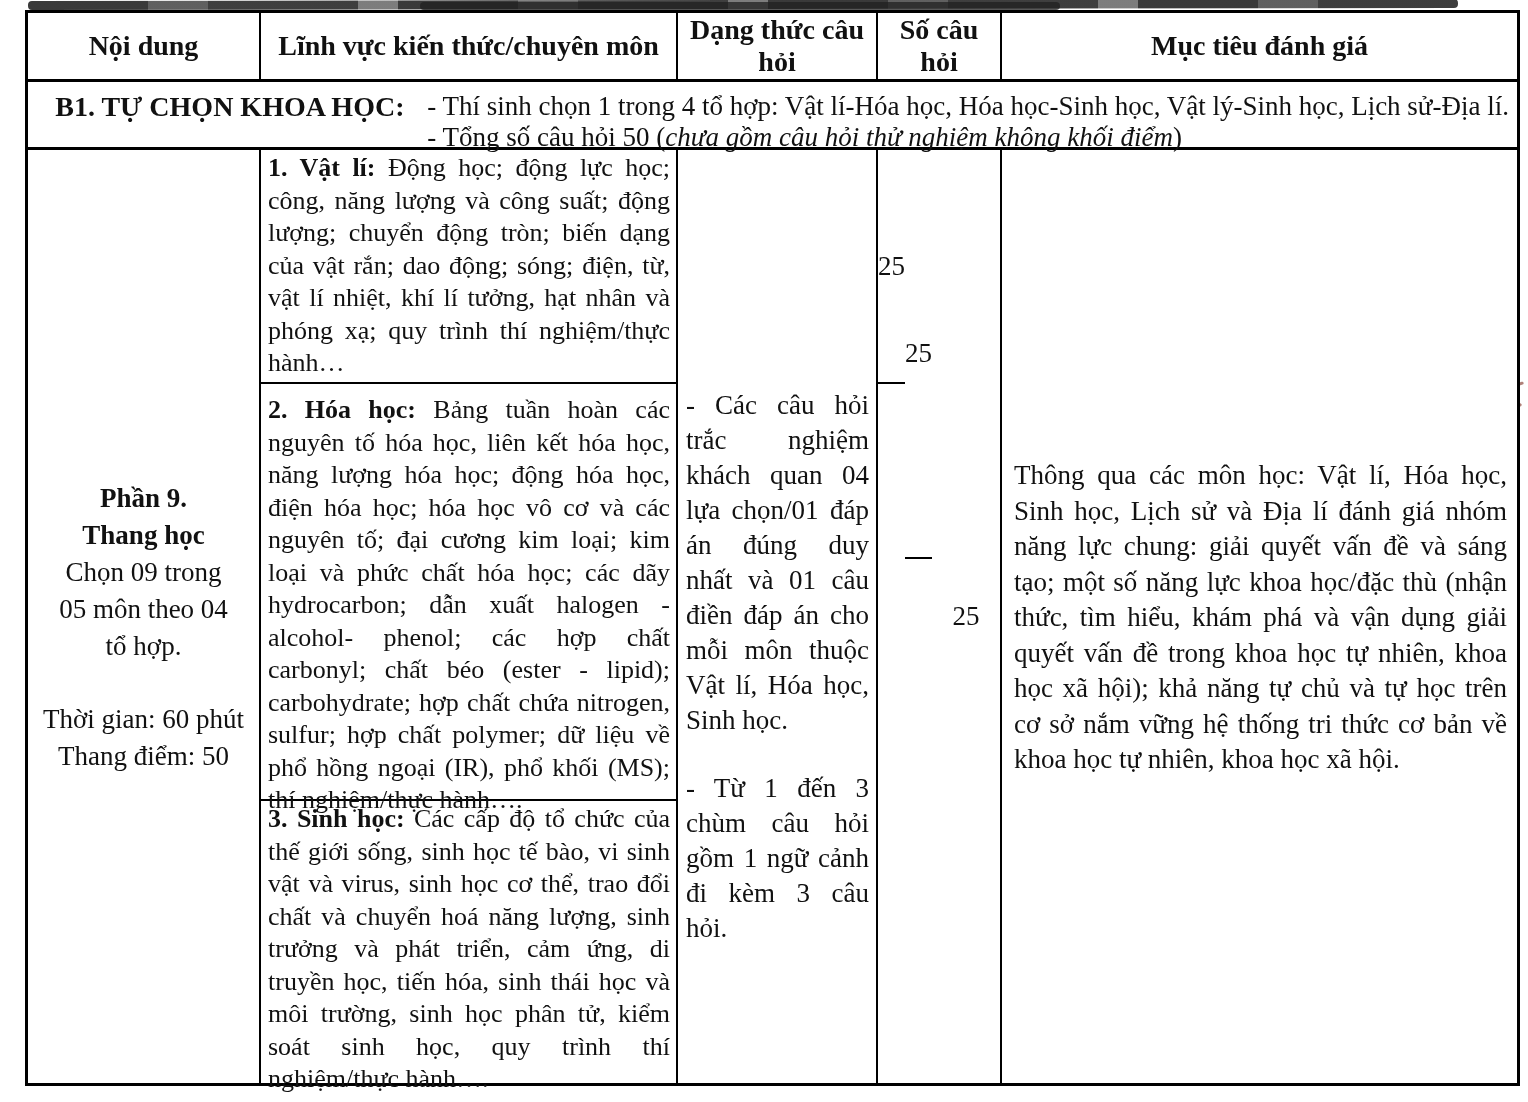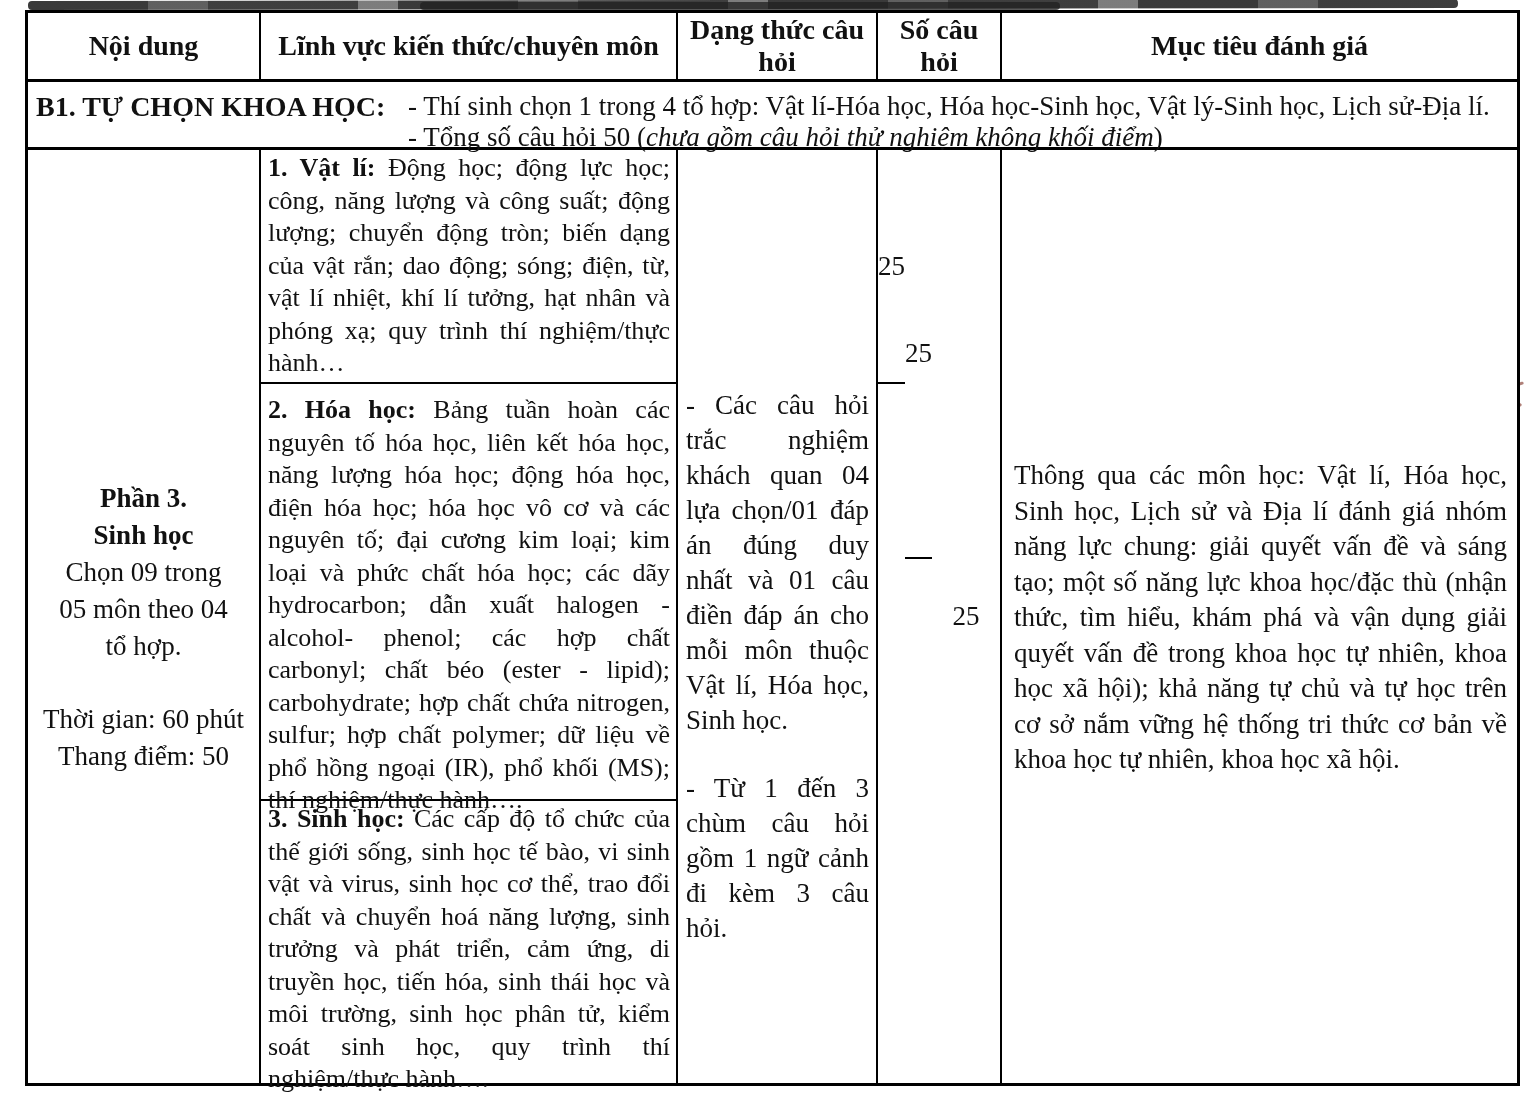"B1. TỰ CHỌN KHOA HỌC:" .b1-row { justify-content: none -> flex-end }
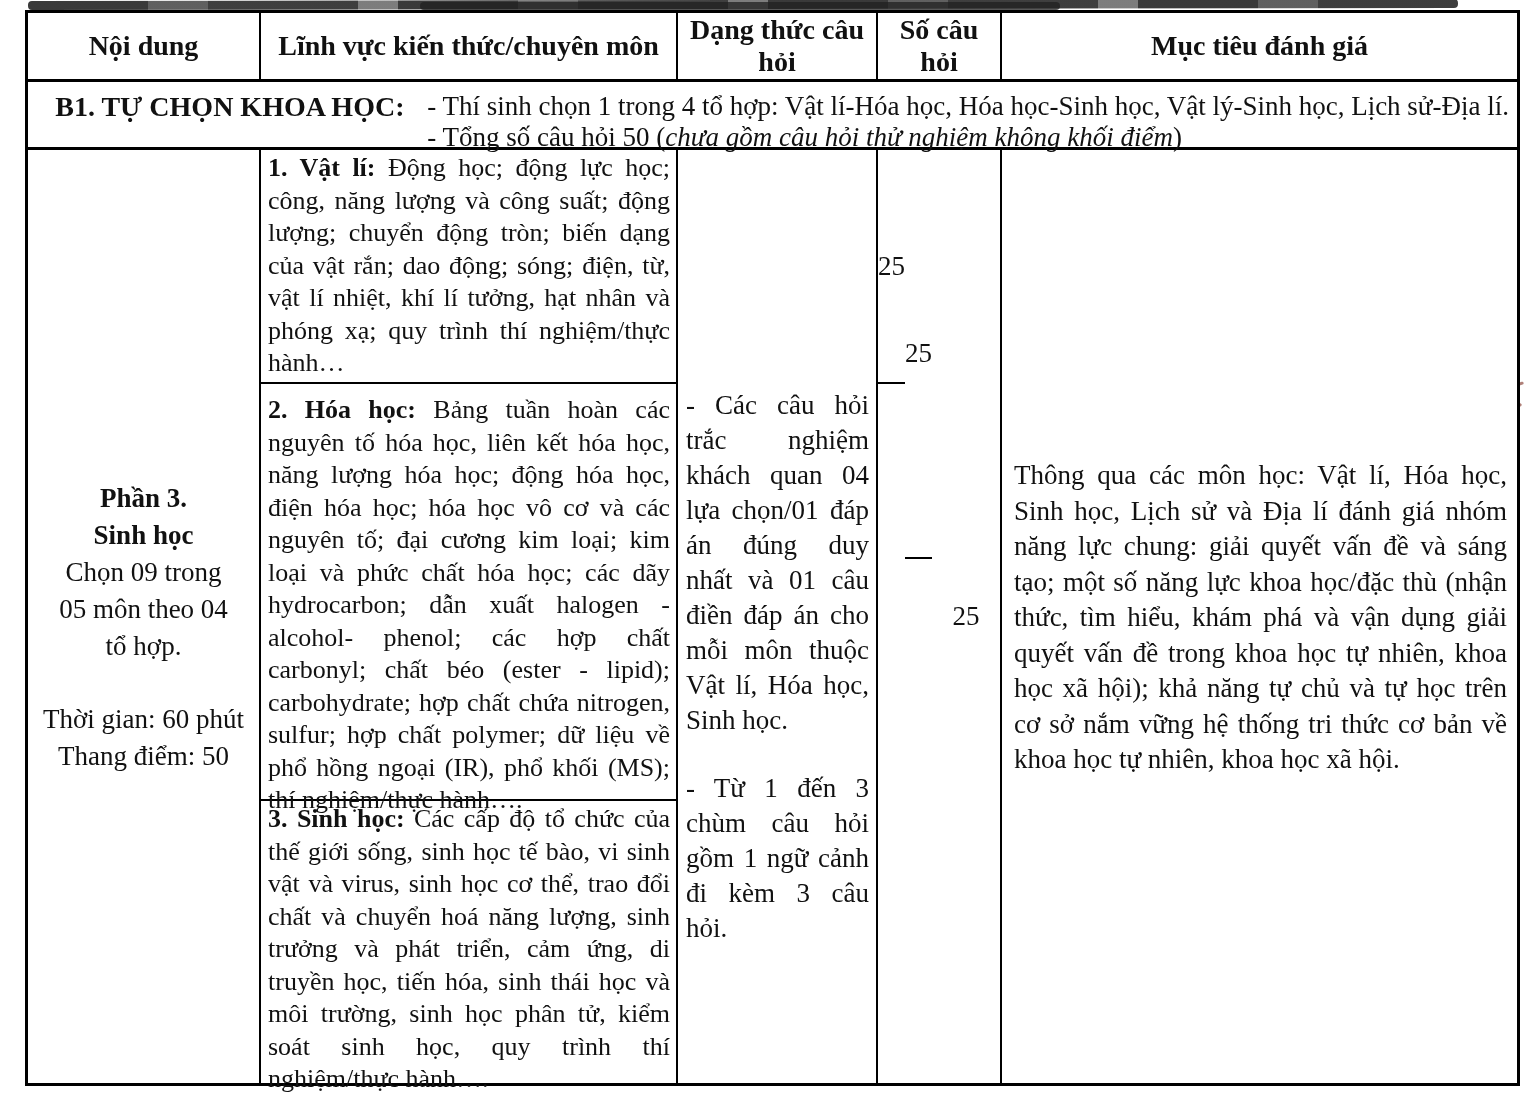"Phần 3." div.bold { text: 3 -> 9 }
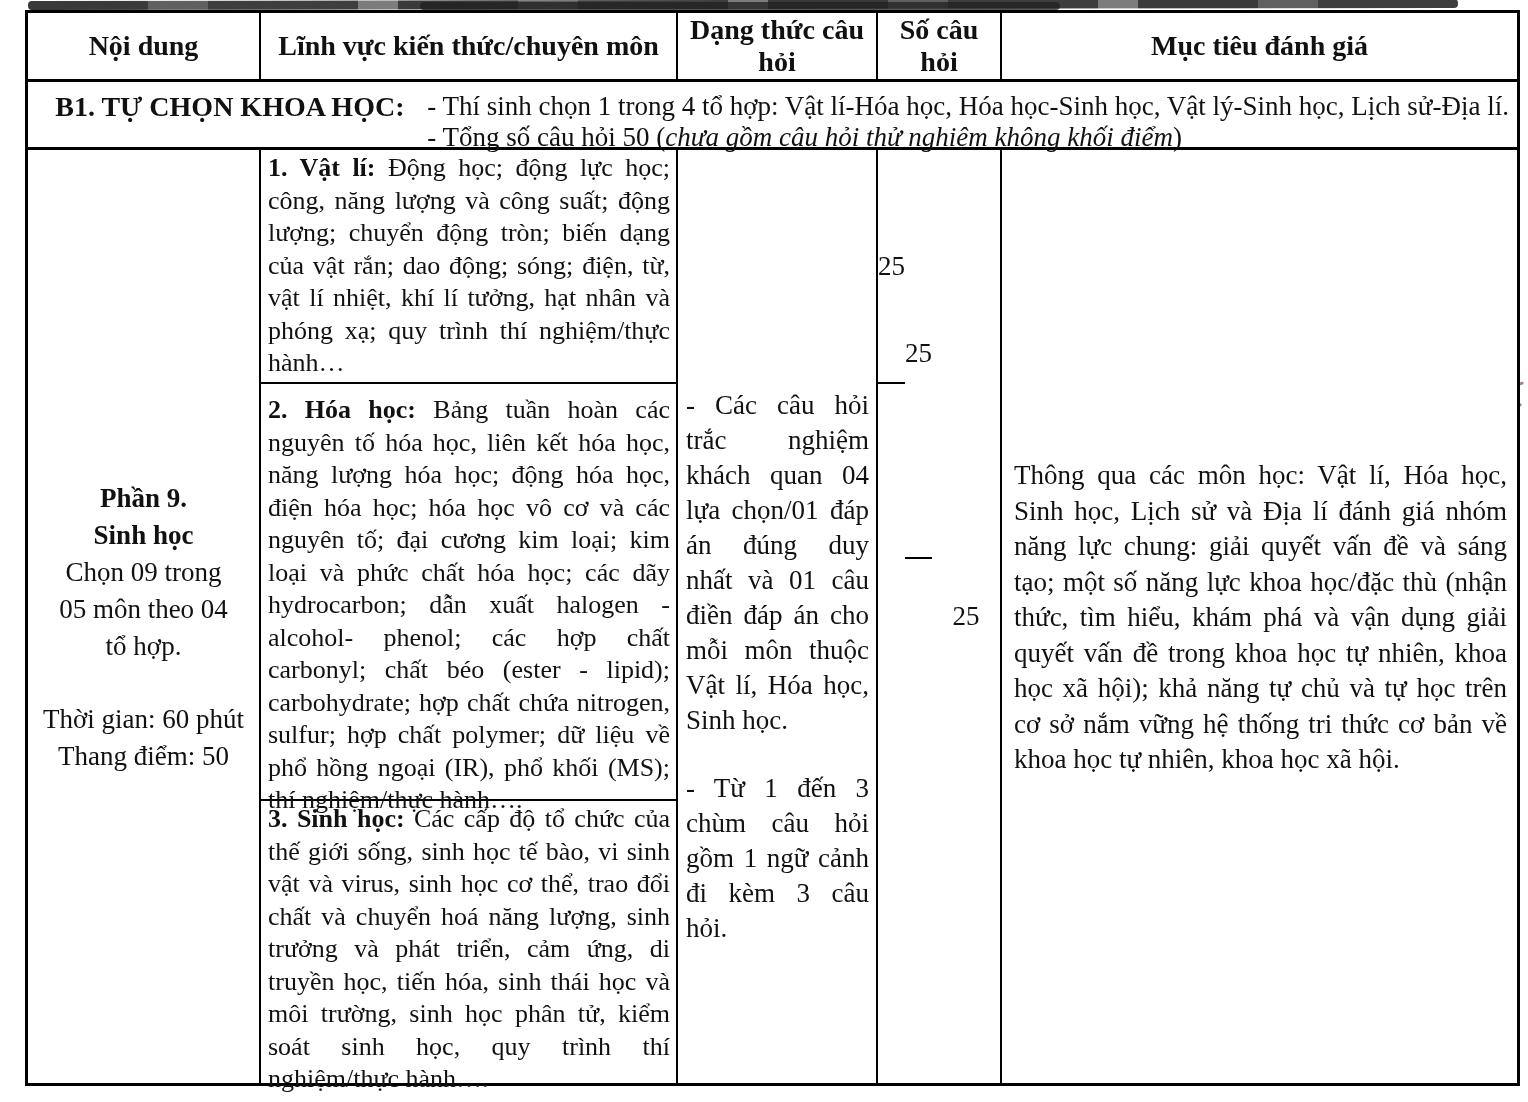"Sinh học" div.bold { text: Sinh -> Thang }
